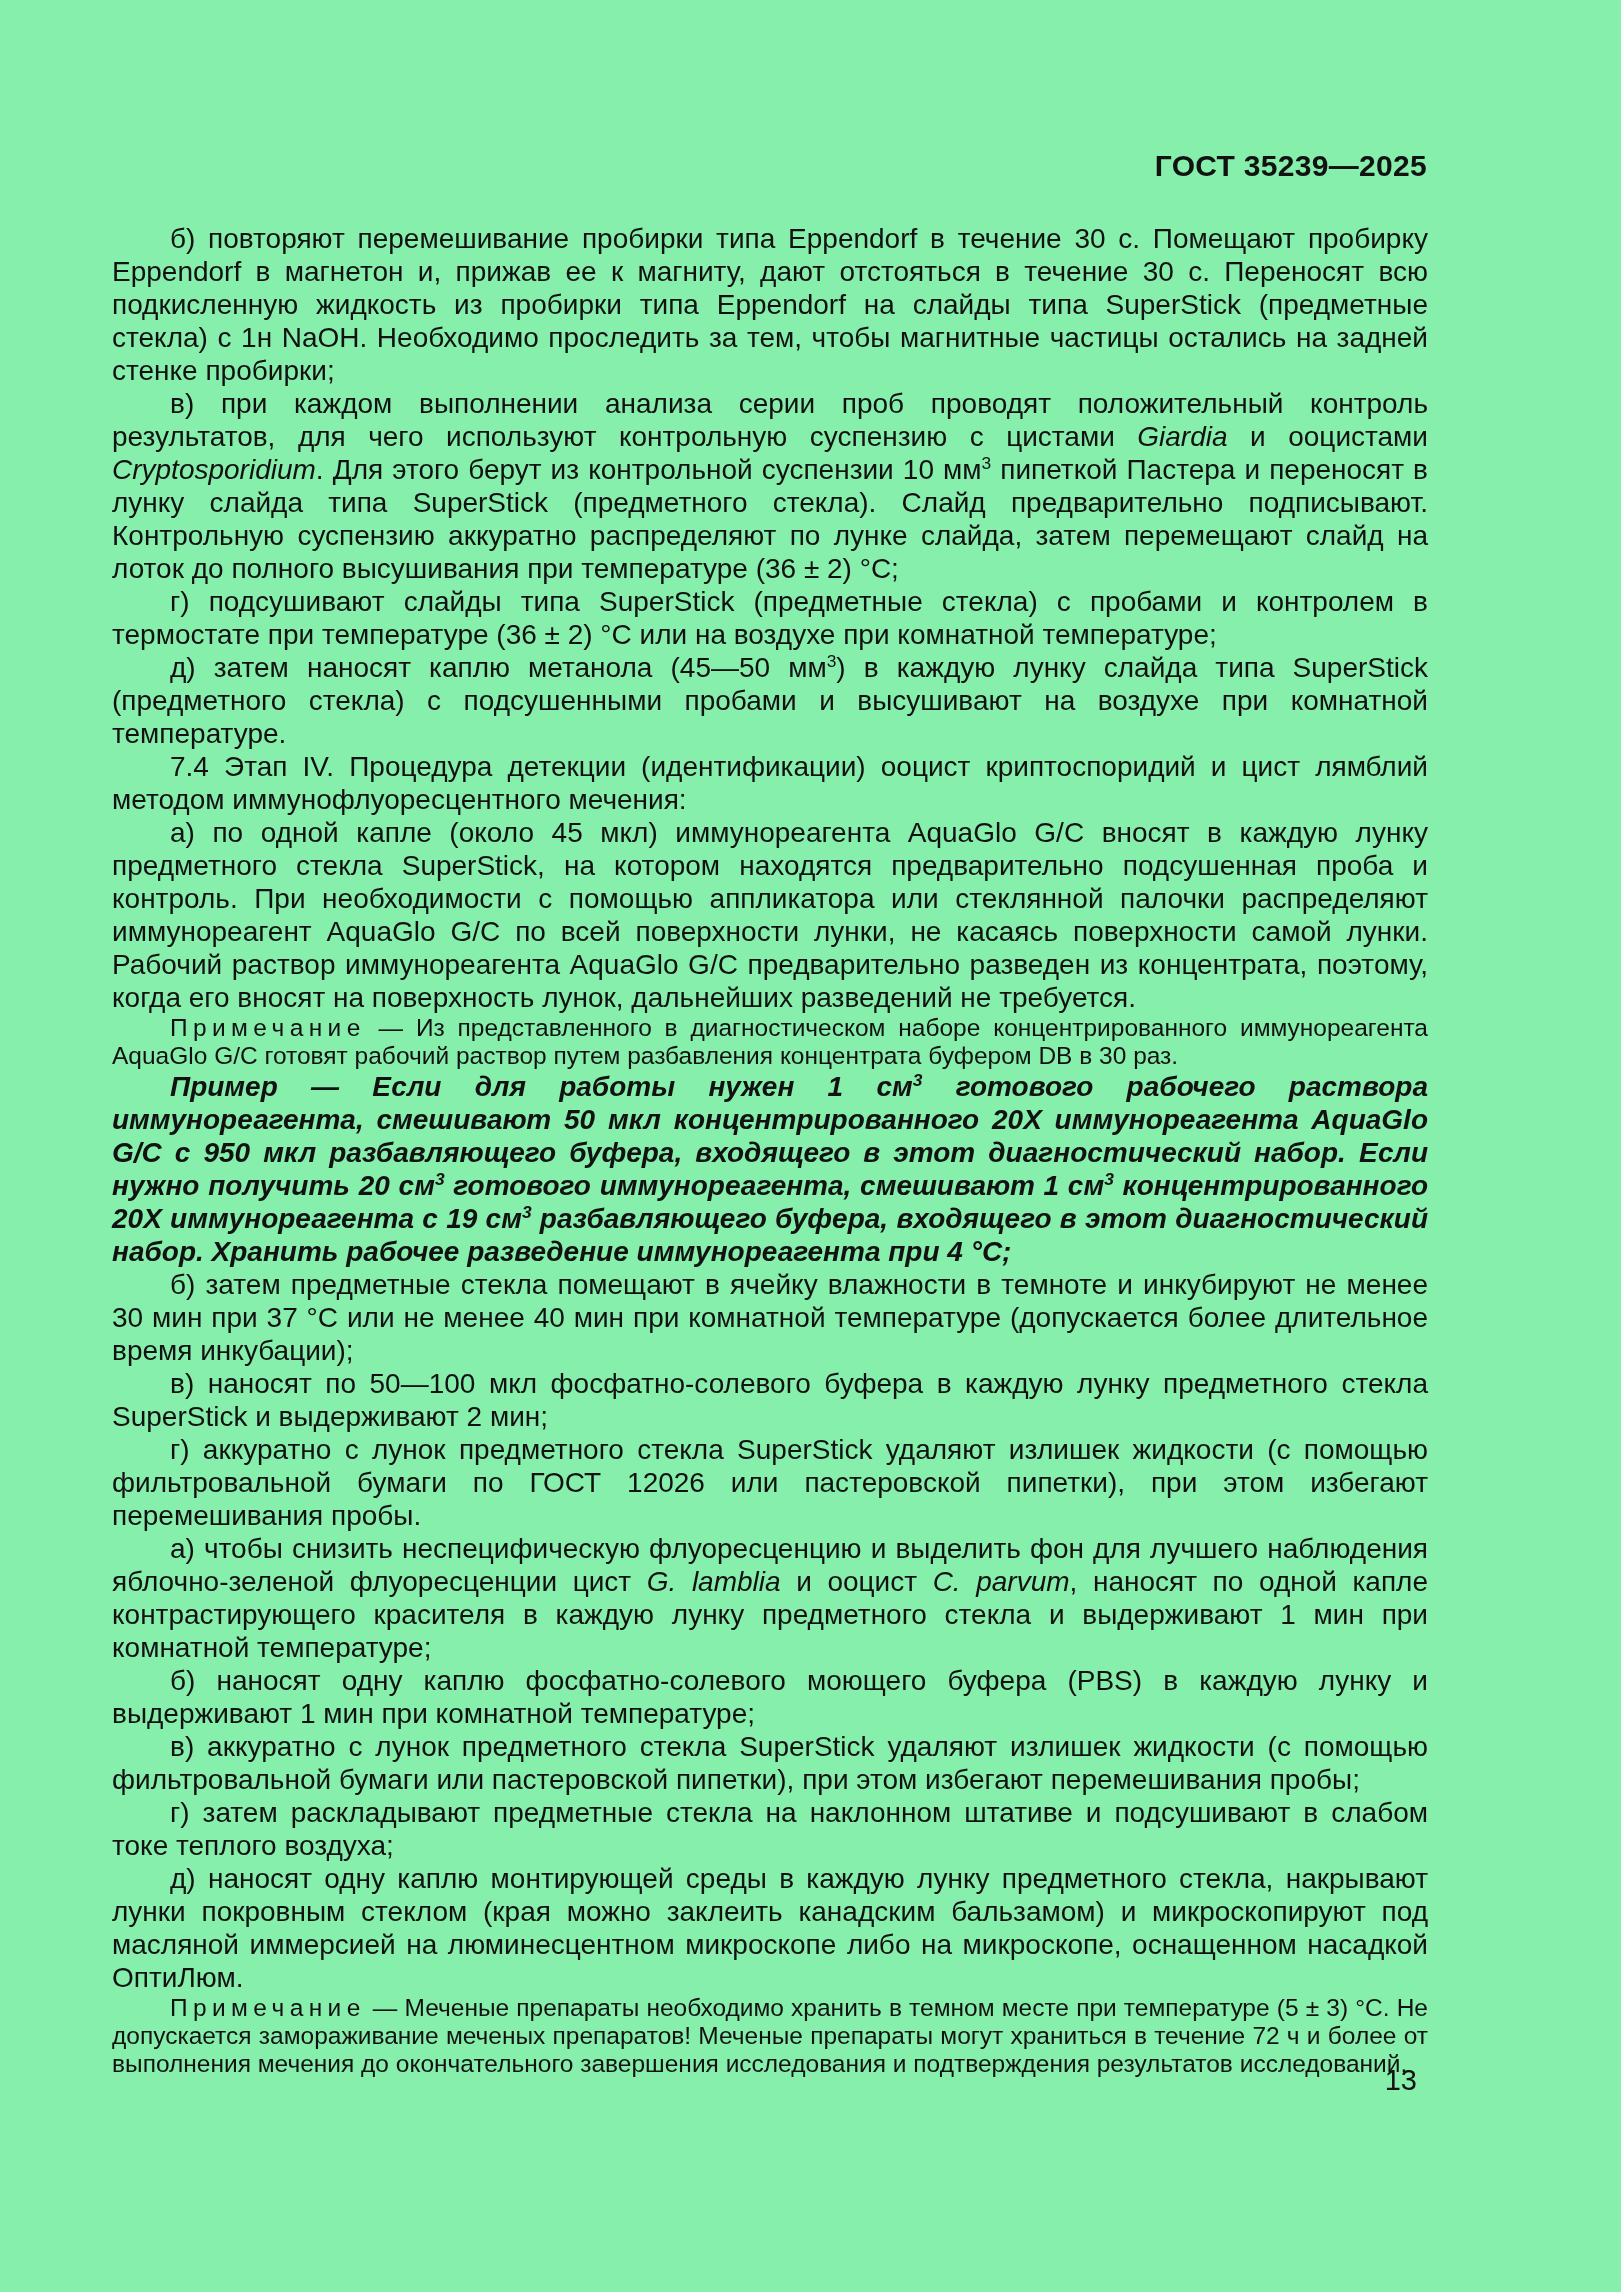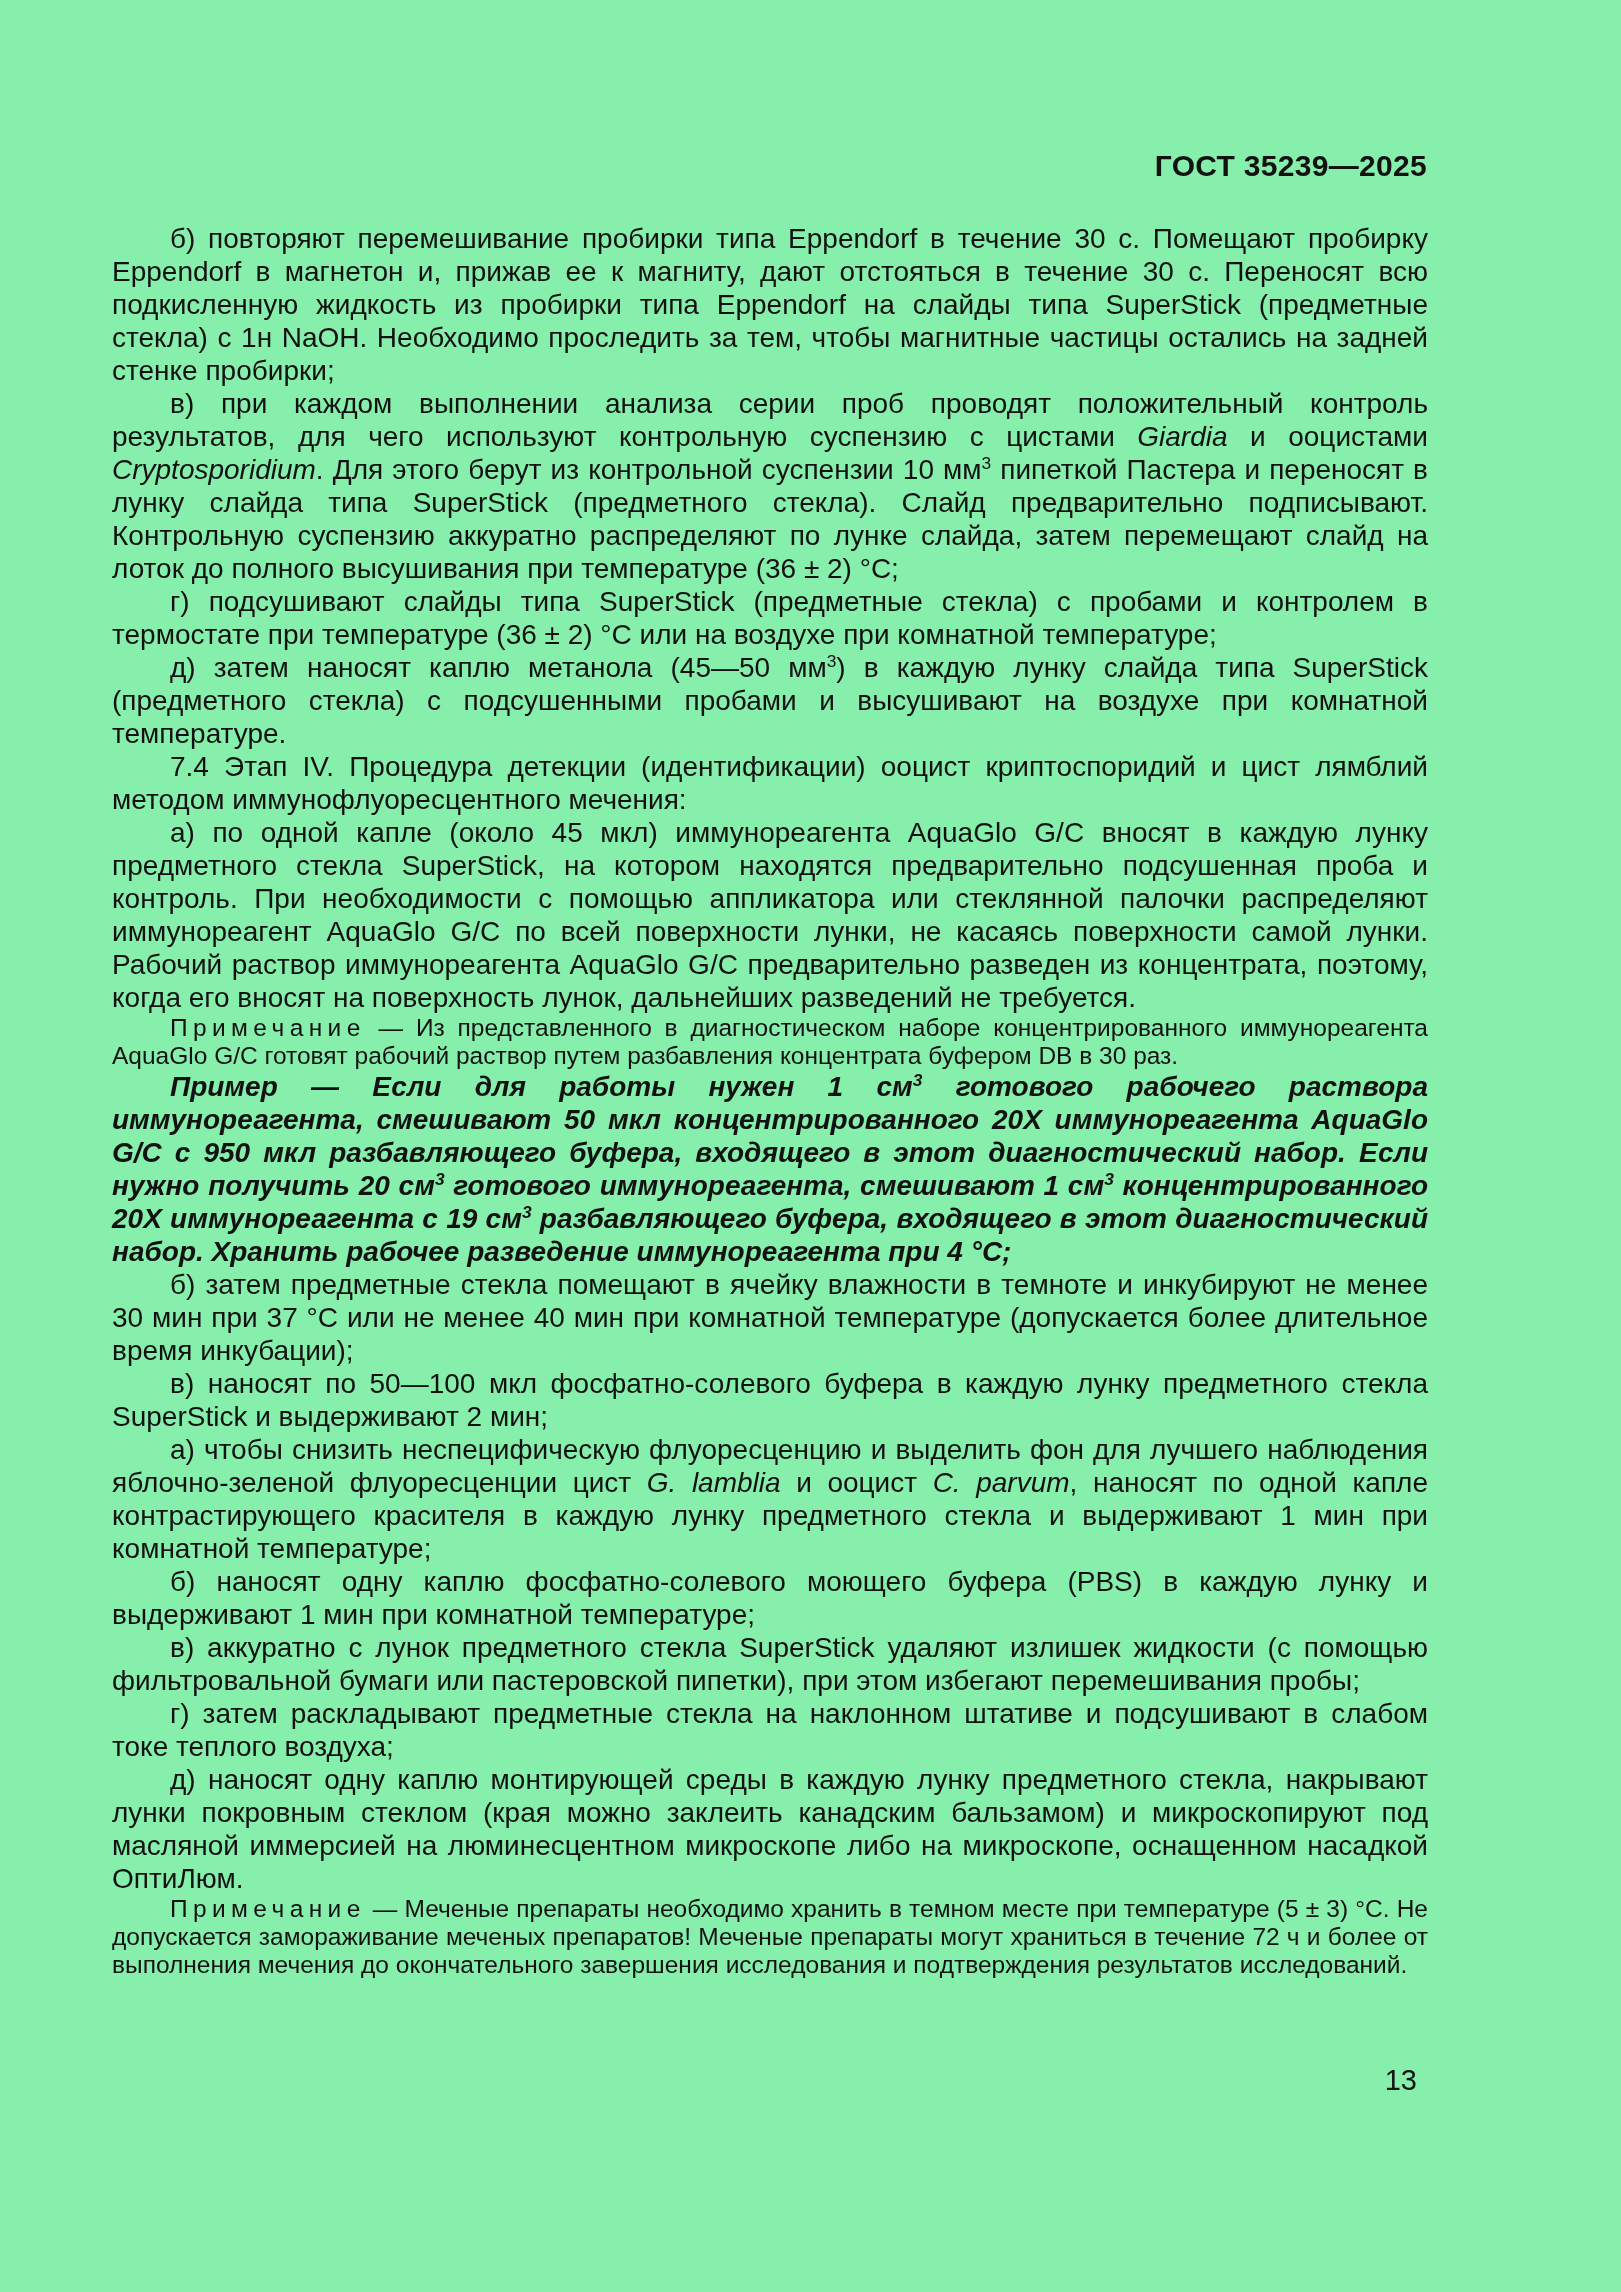"г) аккуратно с лунок предметного" p { html: none -> <p><span>г) аккуратно с лунок предметного стекла SuperStick удаляют излишек жидкости (с помощью фильтровальной бумаги по ГОСТ 12026 или пастеровской пипетки), при этом избегают перемешивания пробы.</span></p> }
